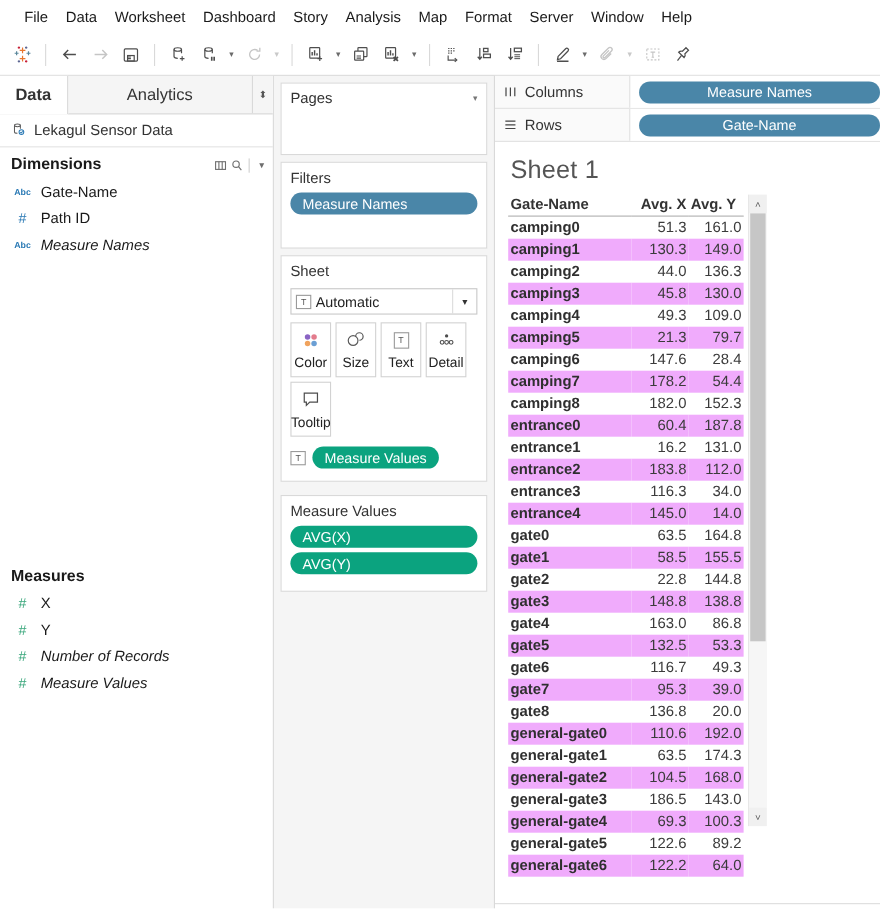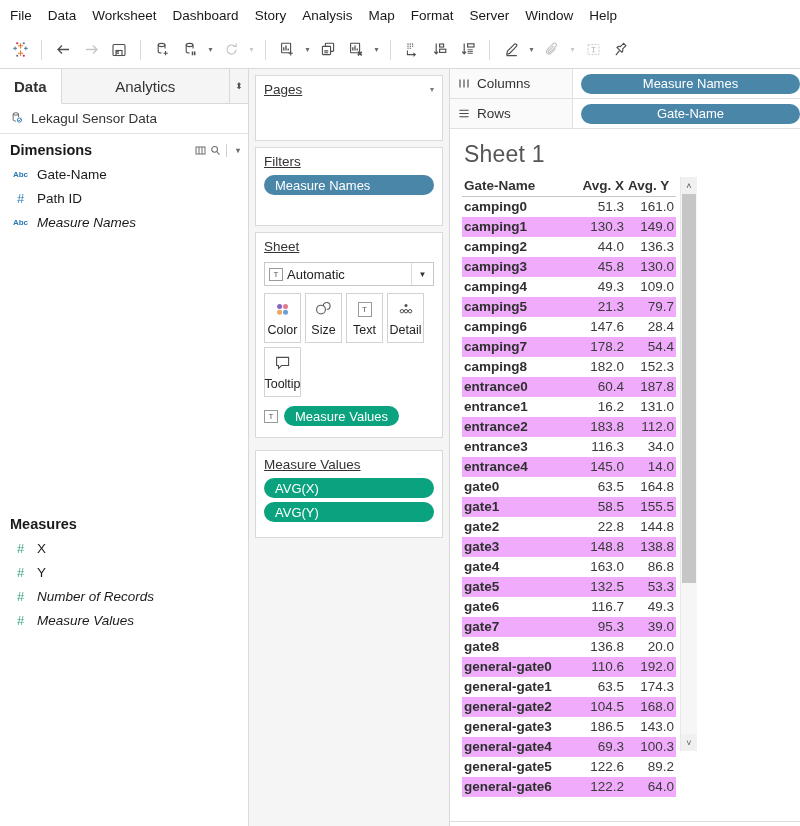"File" .menubar { padding-left: 2px -> 14px }
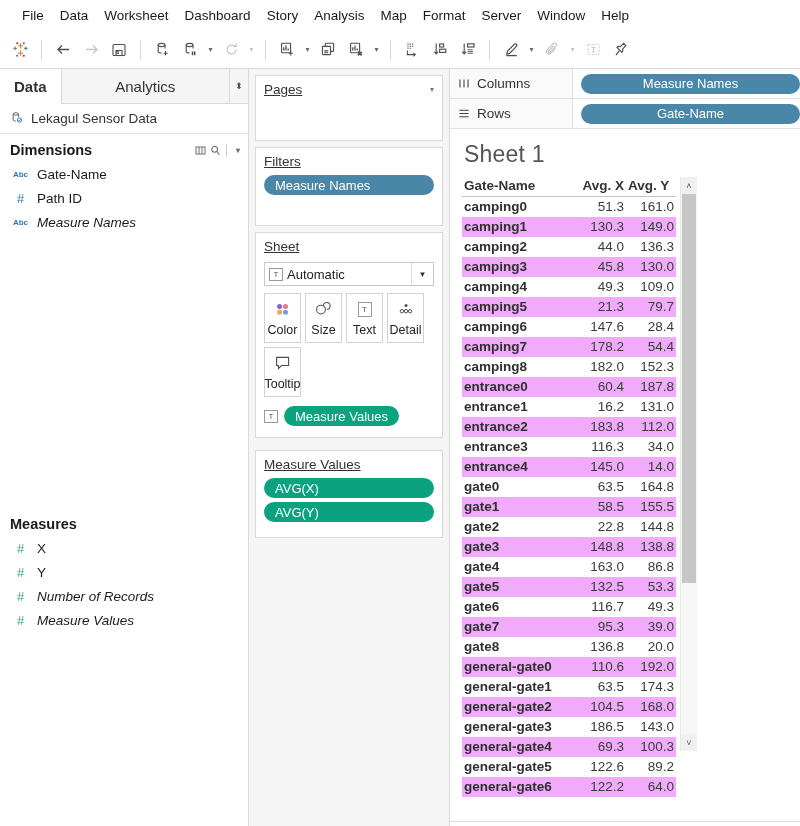"Pages" .card-title .t { text-decoration: underline -> none }
